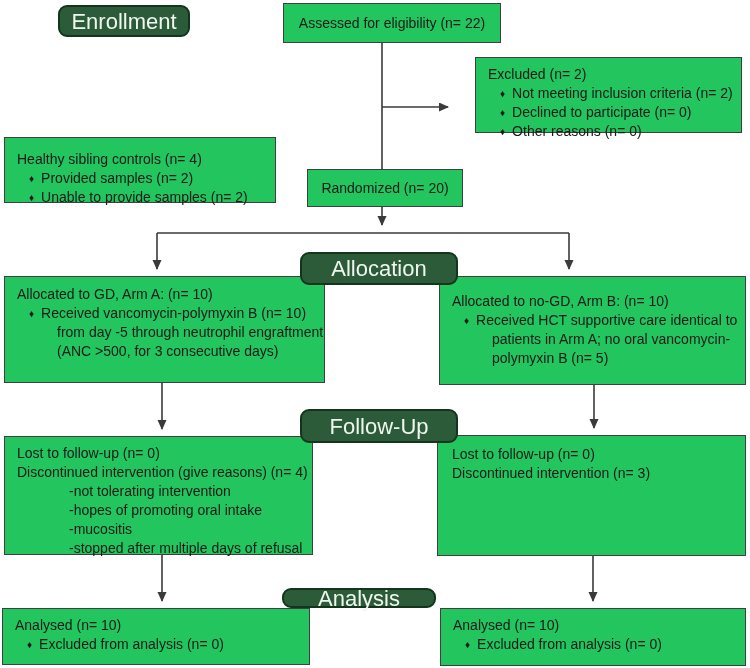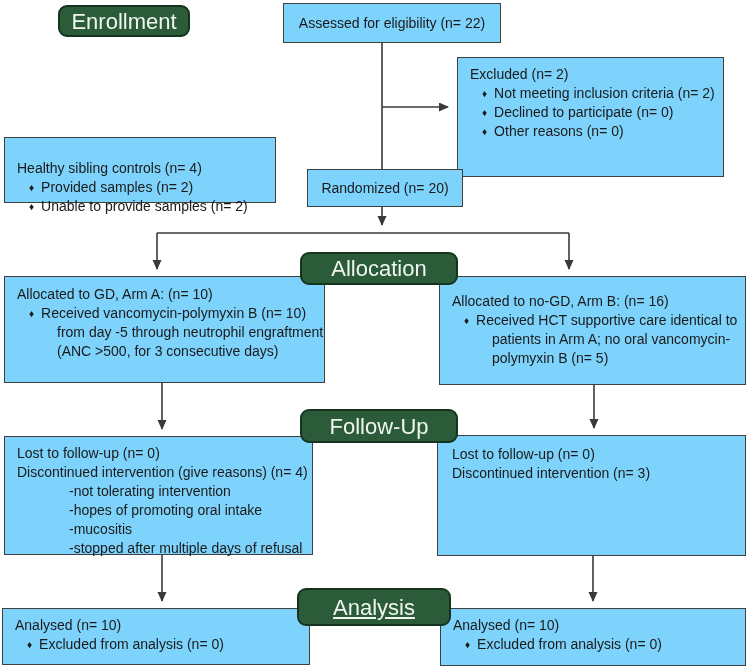"Assessed for eligibility (n= 22)" .box { background: #7dd3fc -> #22c55e }
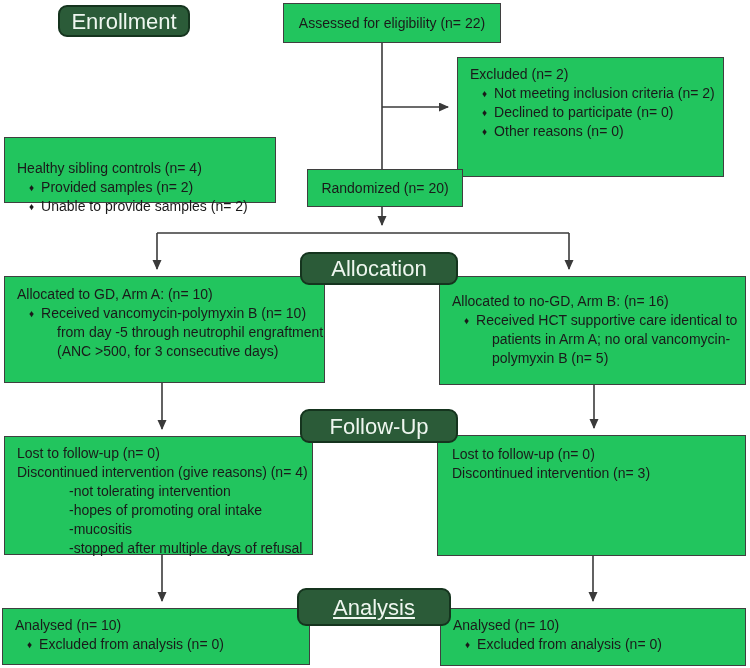"Excluded (n= 2)" div.box { height: 120px -> 76px; left: 457px -> 475px }
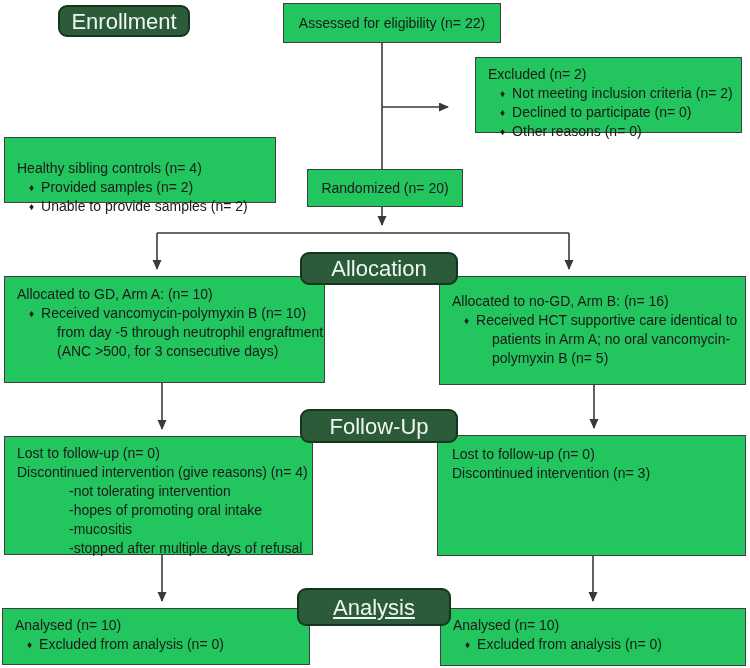"Healthy sibling controls (n= 4)" div.box { padding-top: 21px -> 12px }
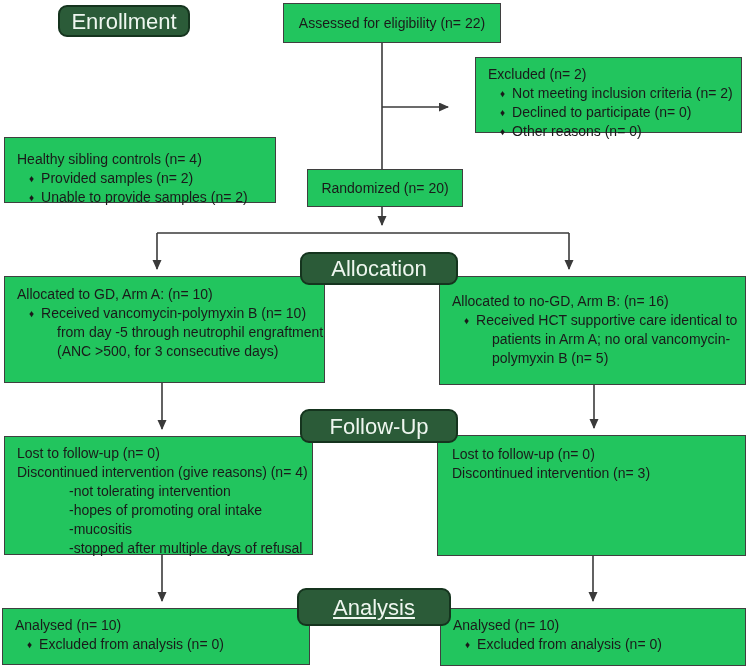"Allocated to no-GD, Arm B:" div.ln { text: 16 -> 10 }
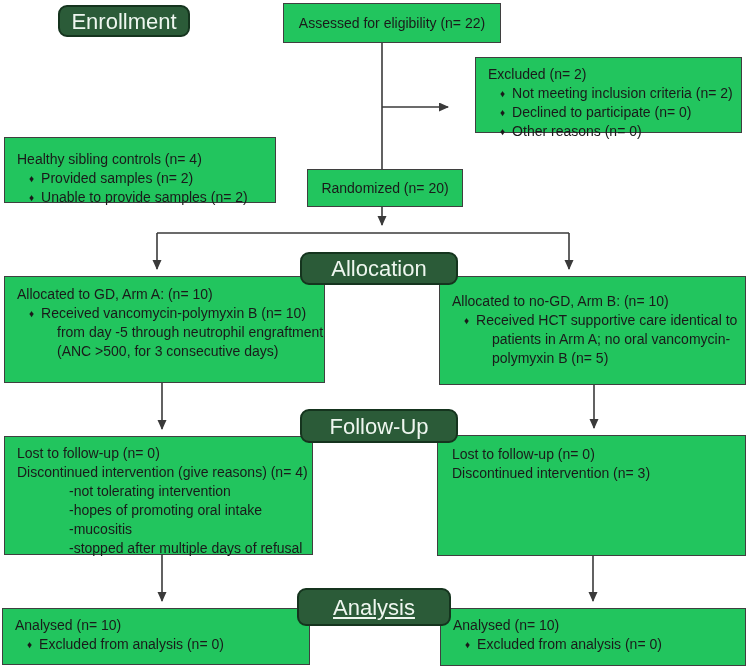"Analysis" div.badge { height: 38px -> 20px; left: 297px -> 282px; text-decoration: underline -> none }
